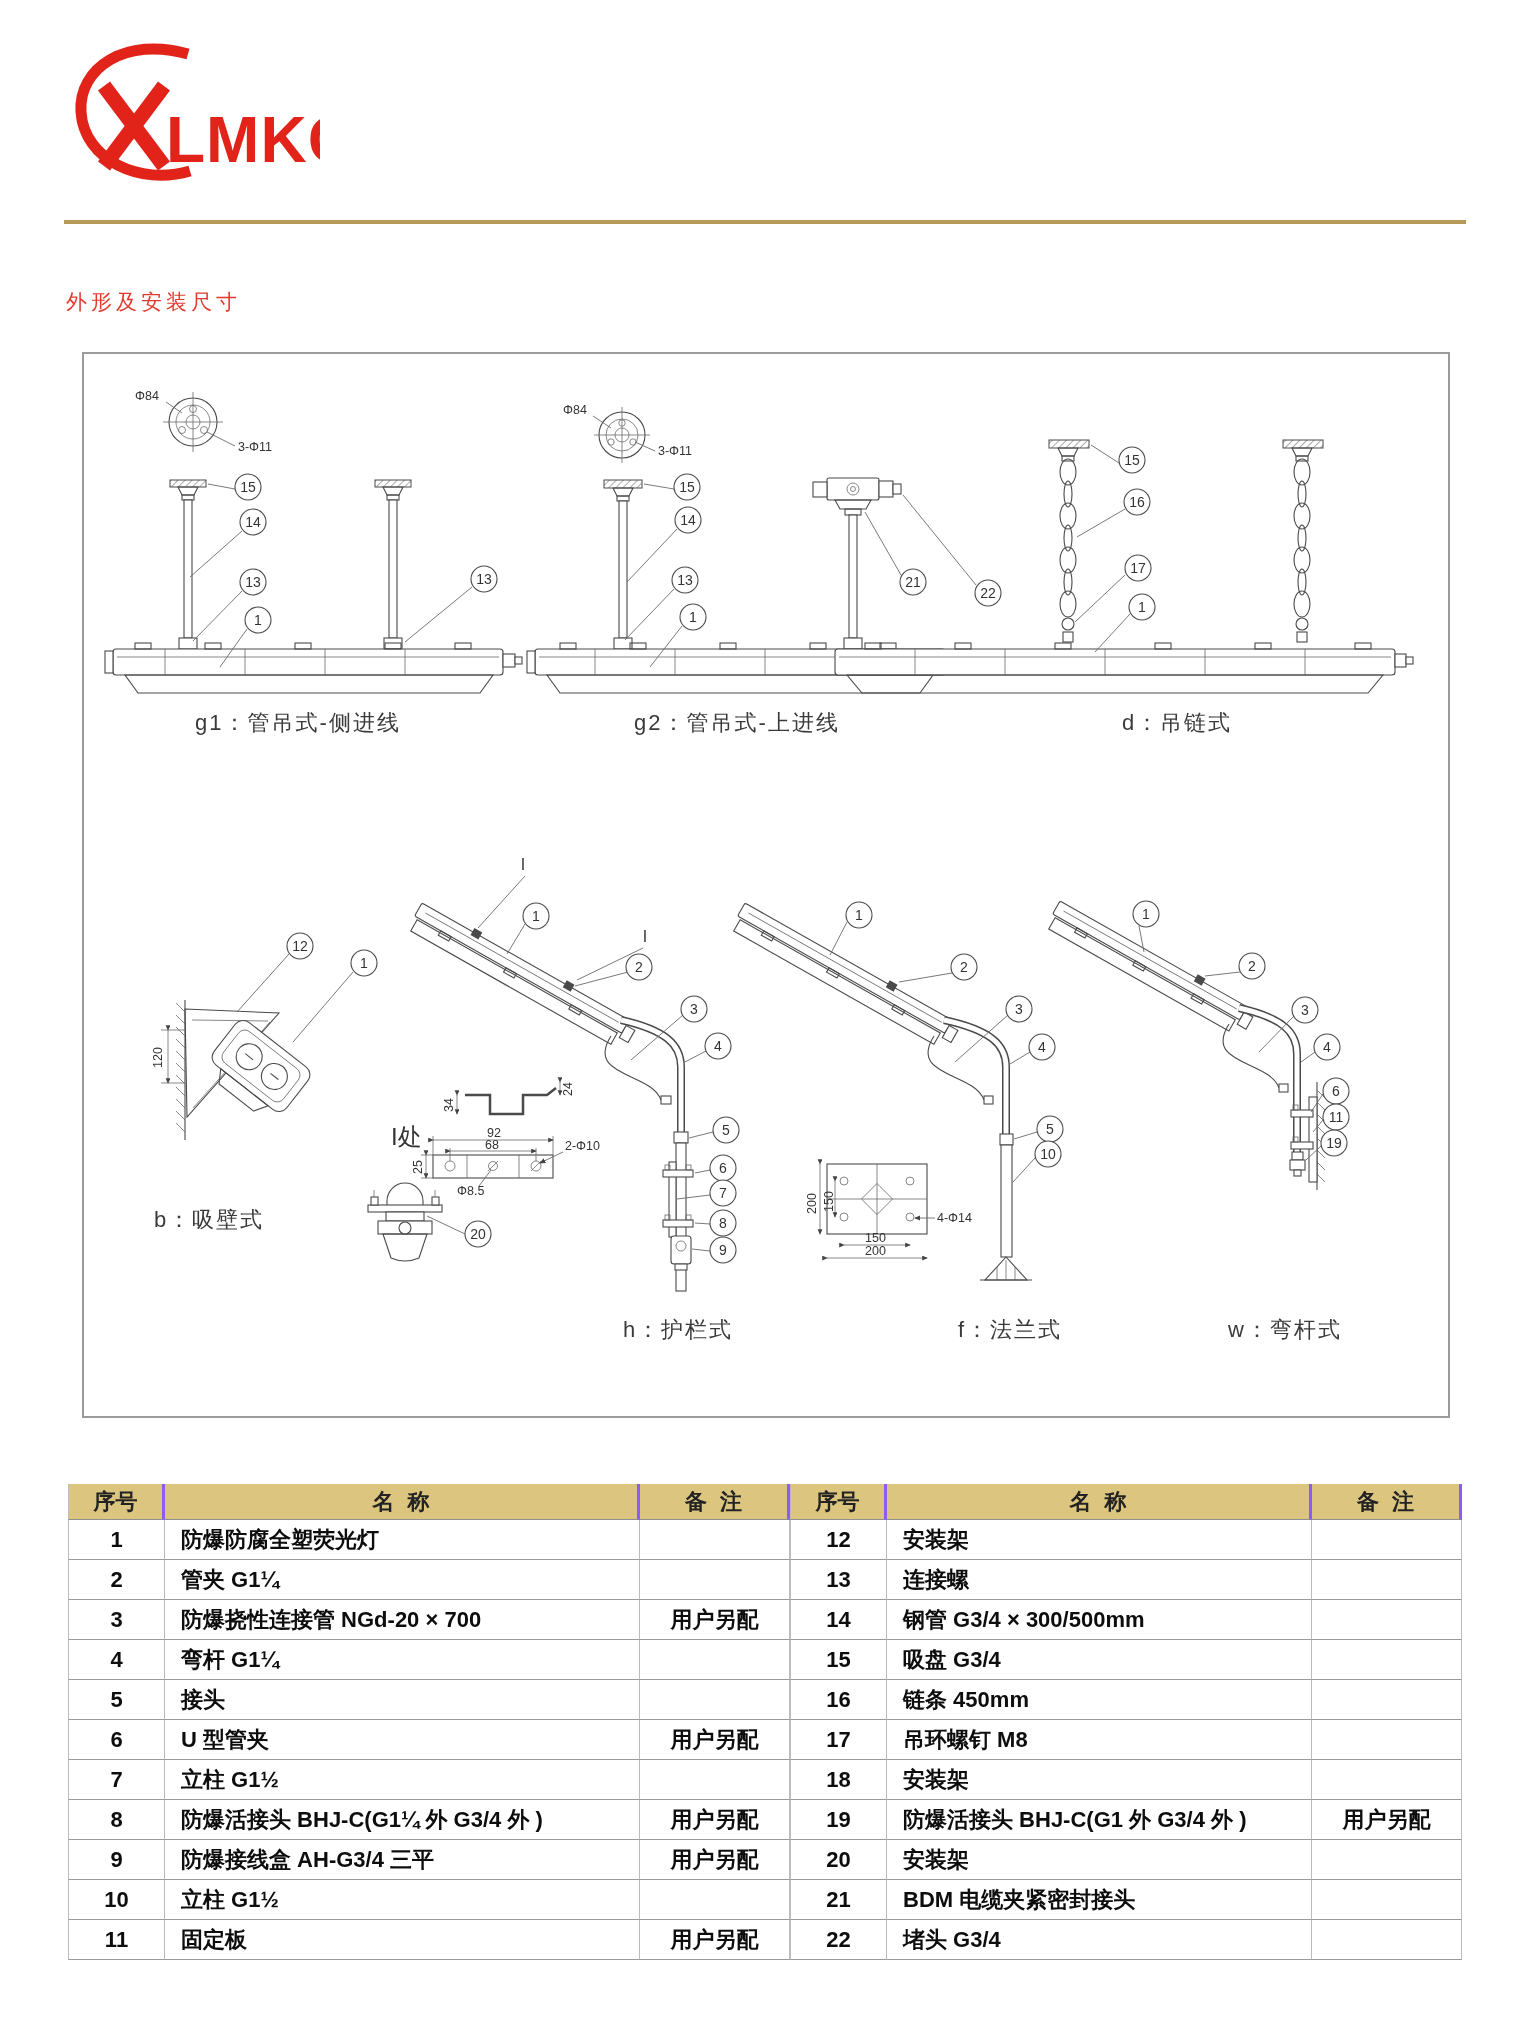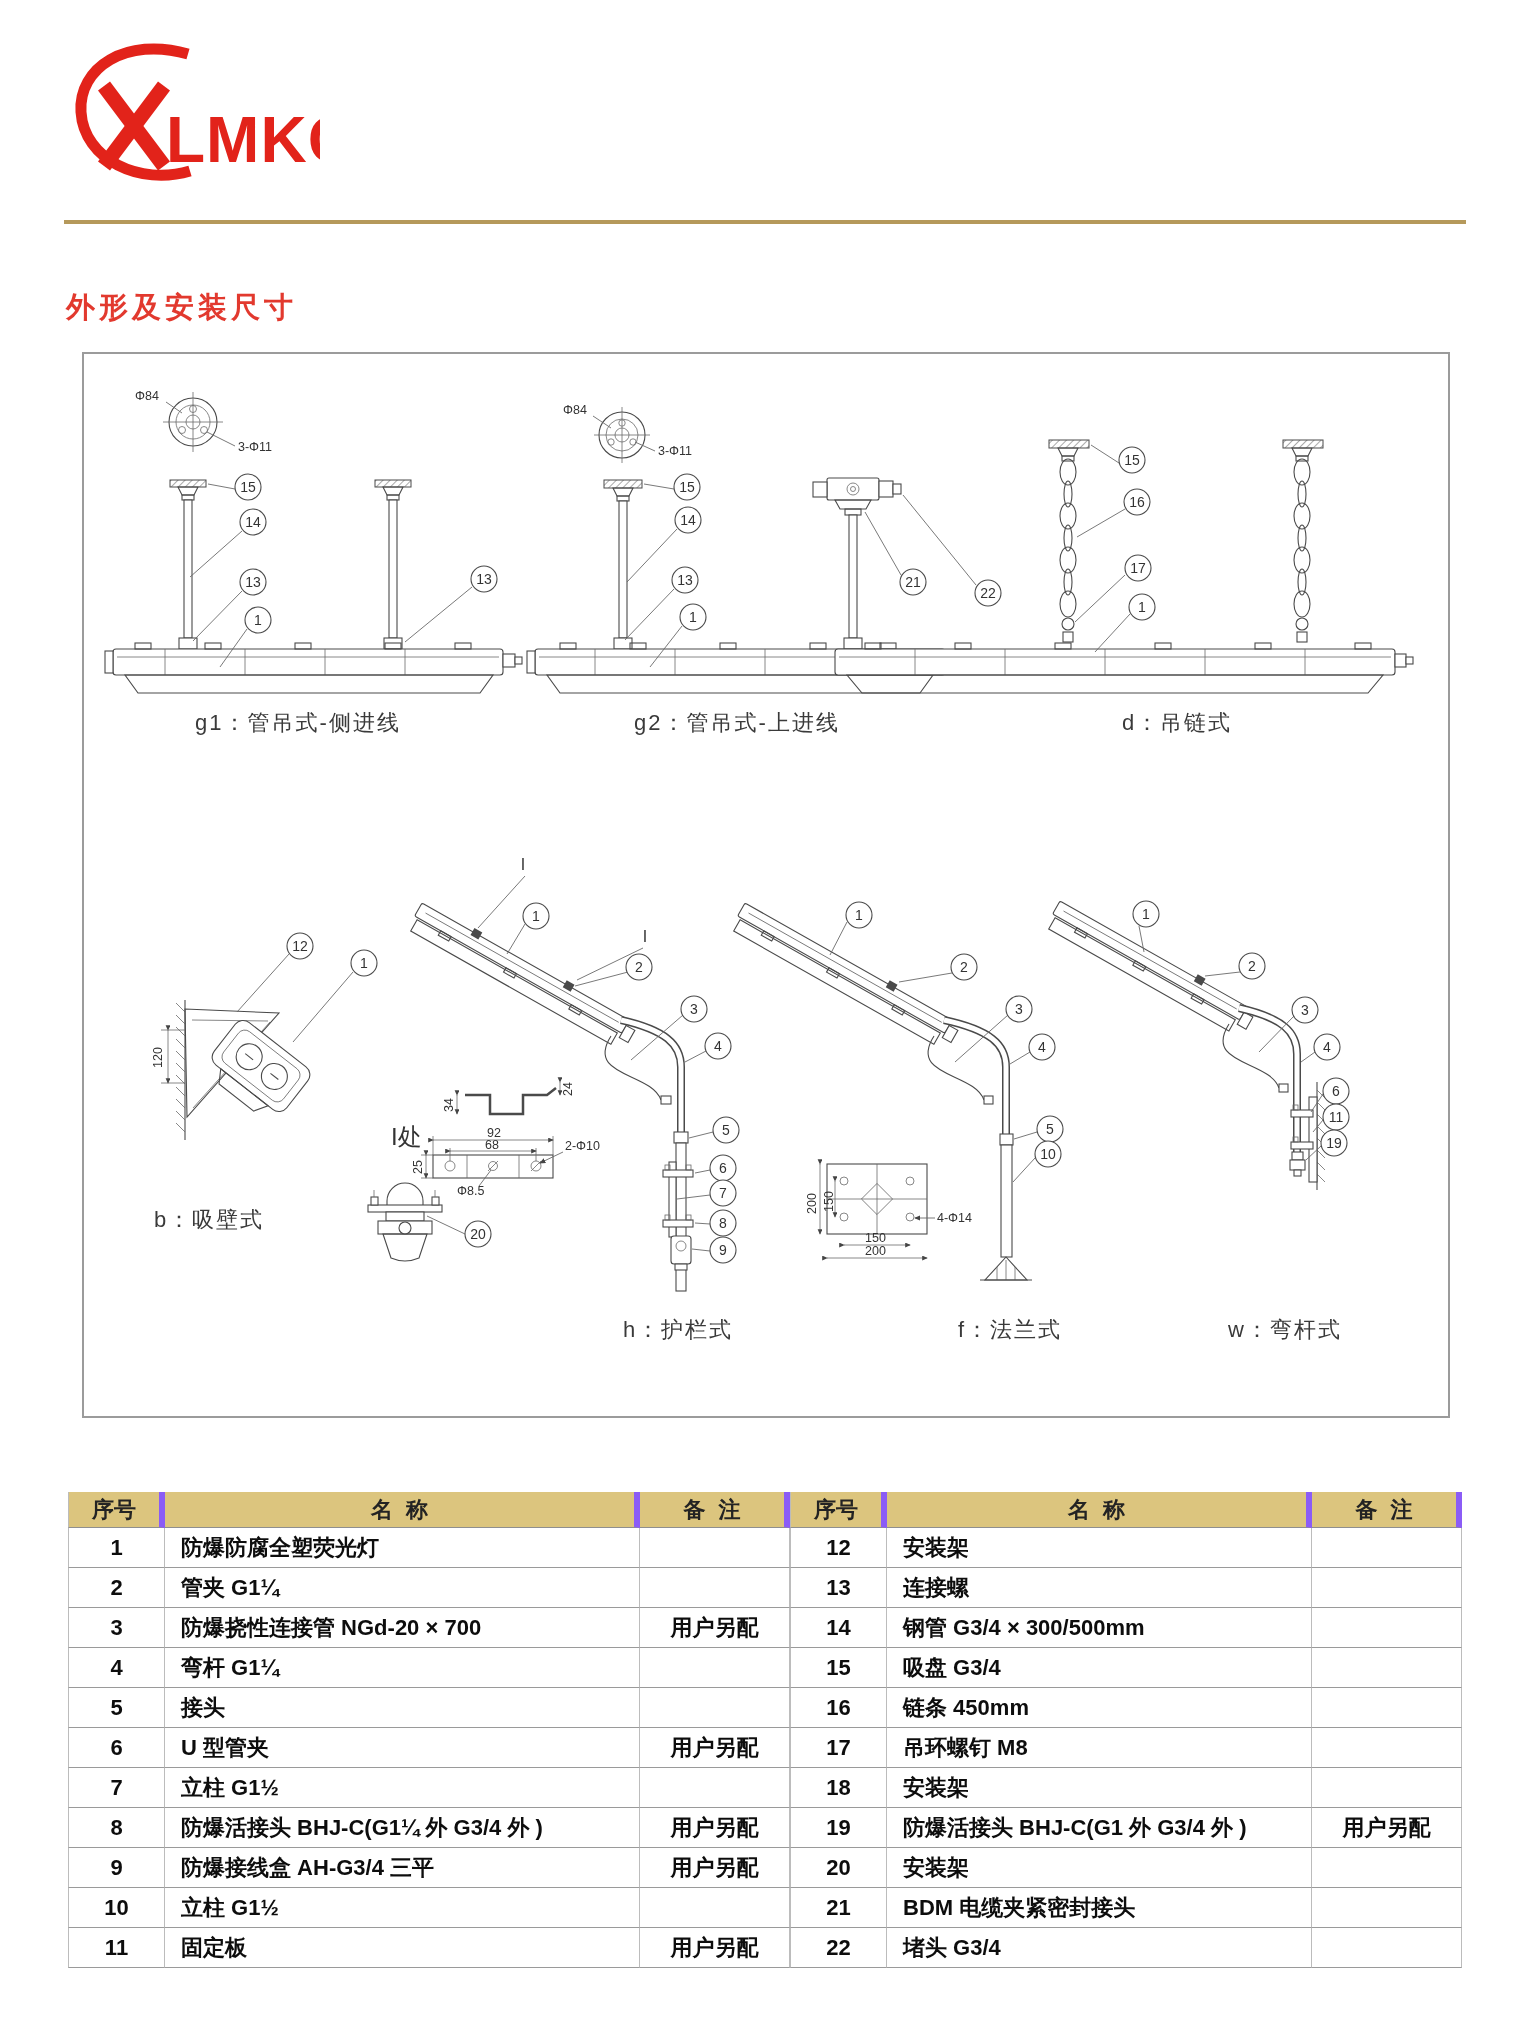"外形及安装尺寸" #section-title { font-size: 29px -> 21px; font-weight: 700 -> 400 }
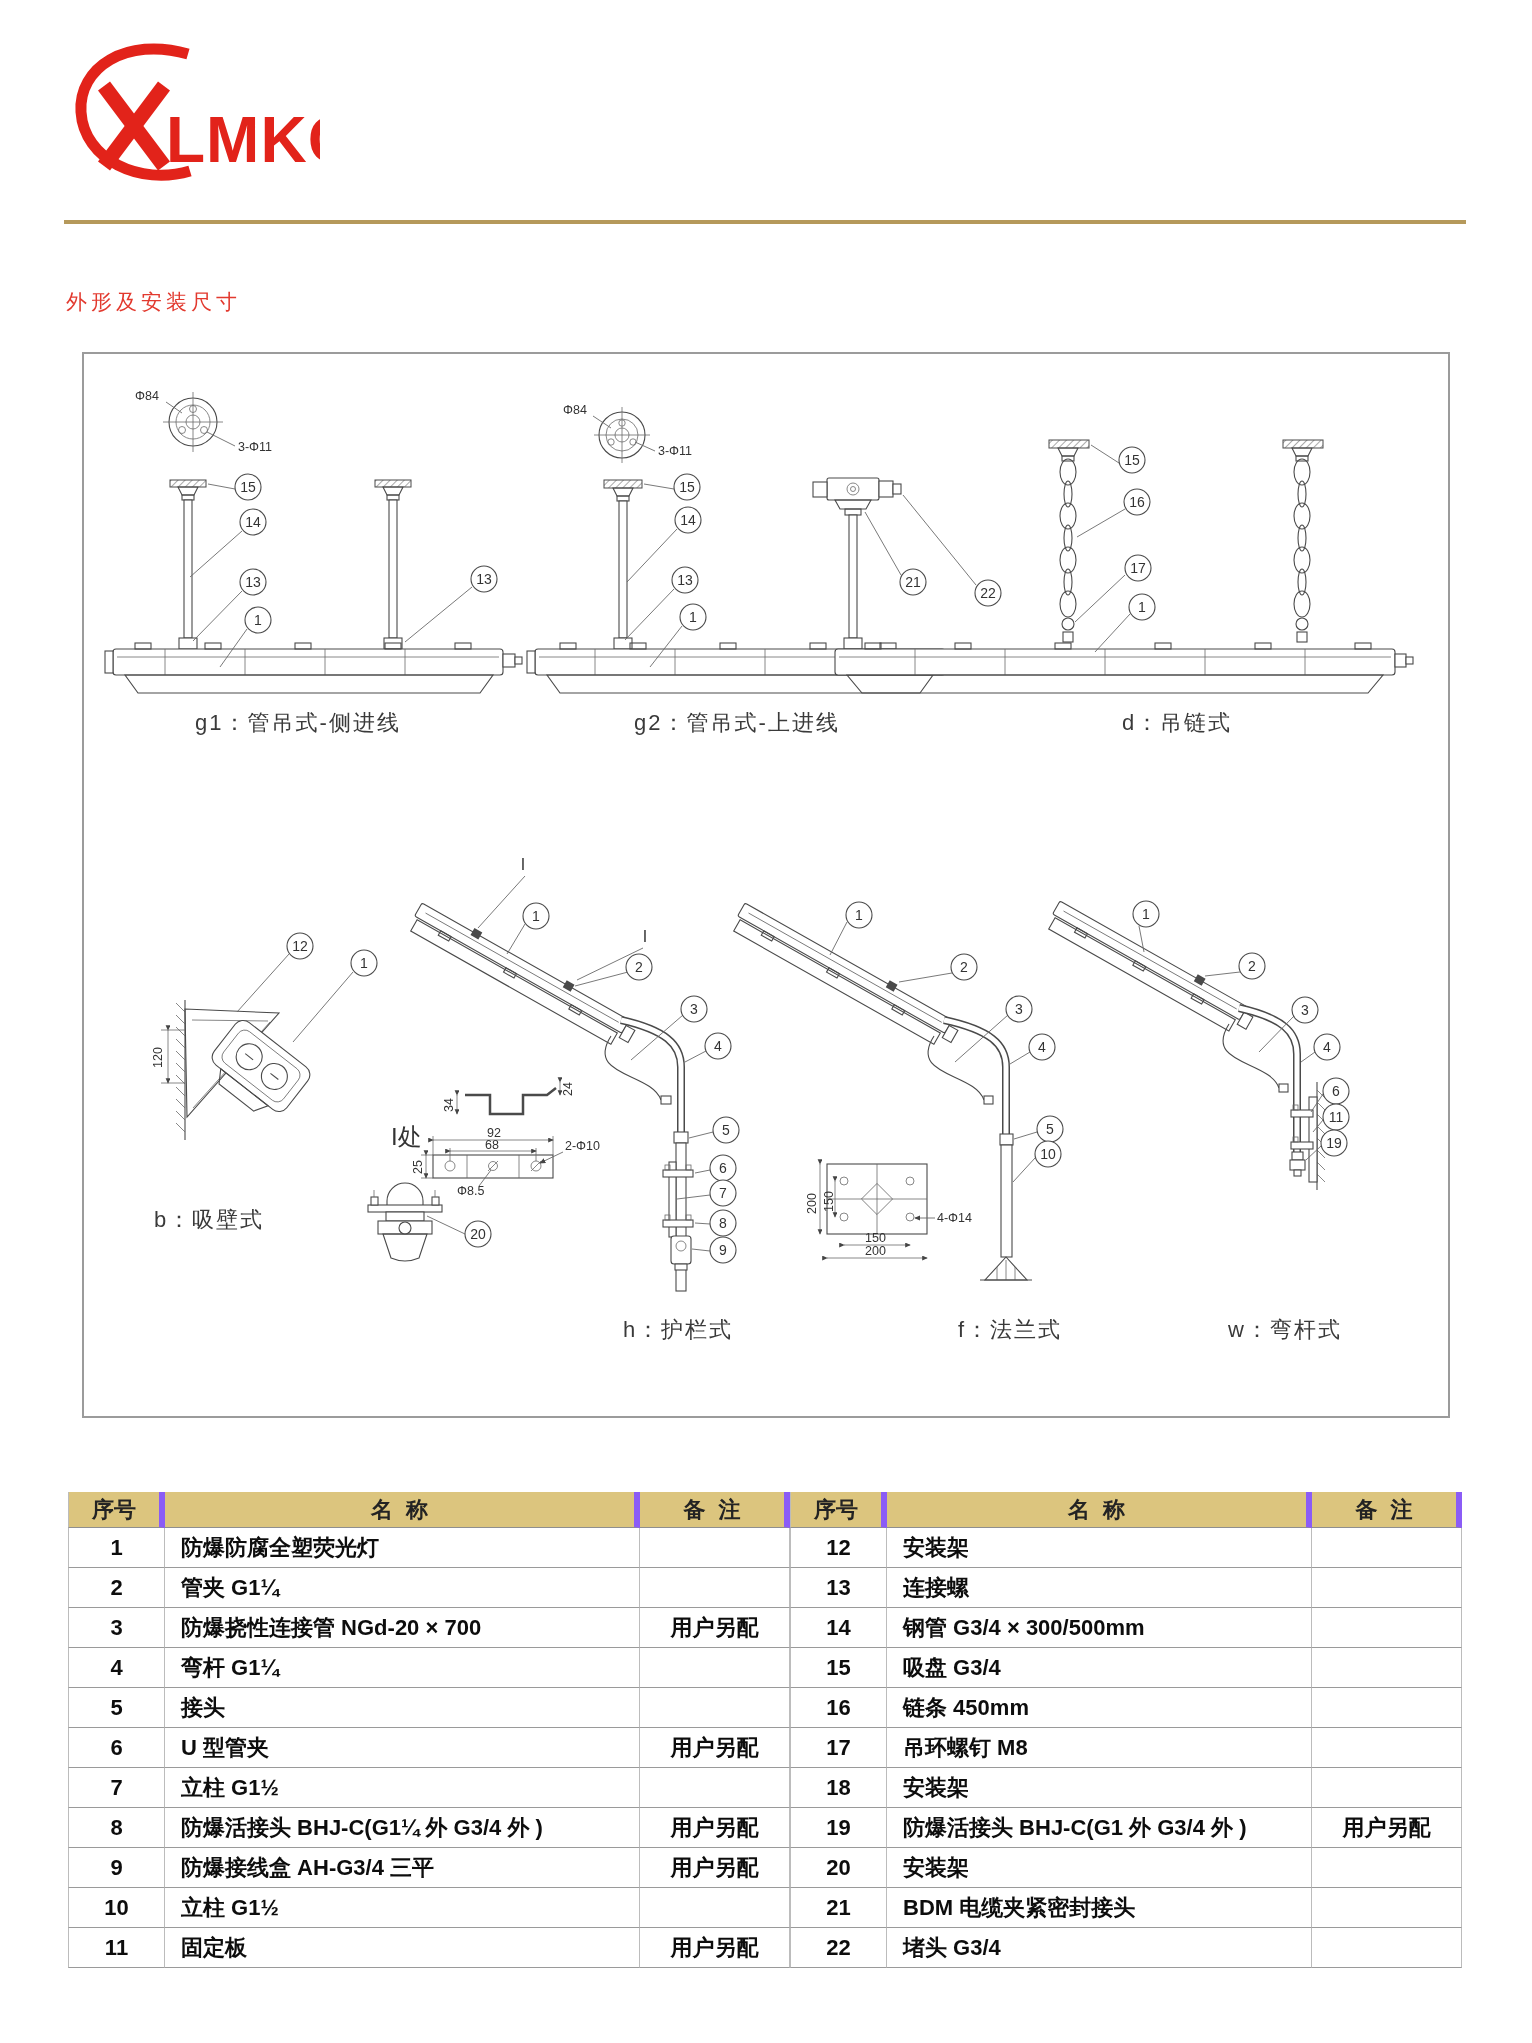"序号" .th { border-right: 6px solid #8b5cf6 -> 3px solid #8b5cf6; margin-top: 8px -> none }
